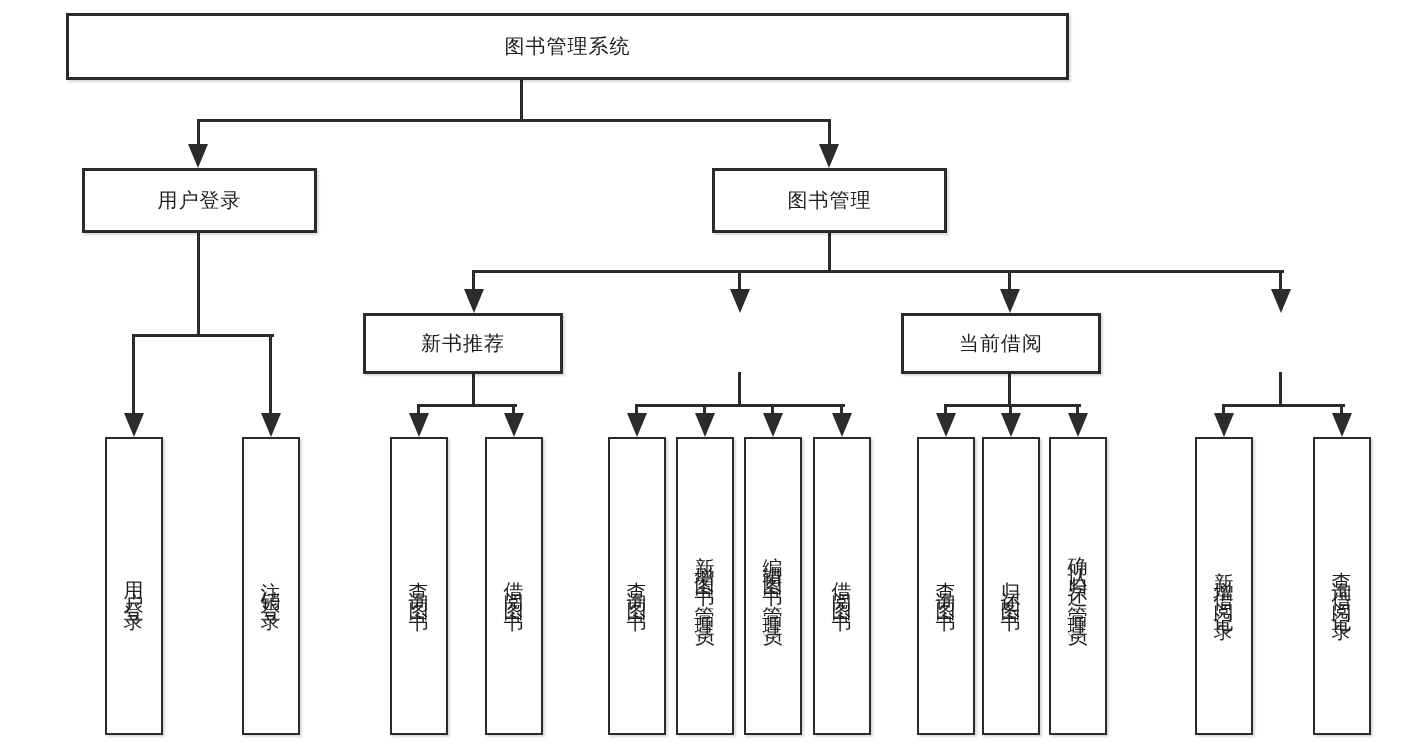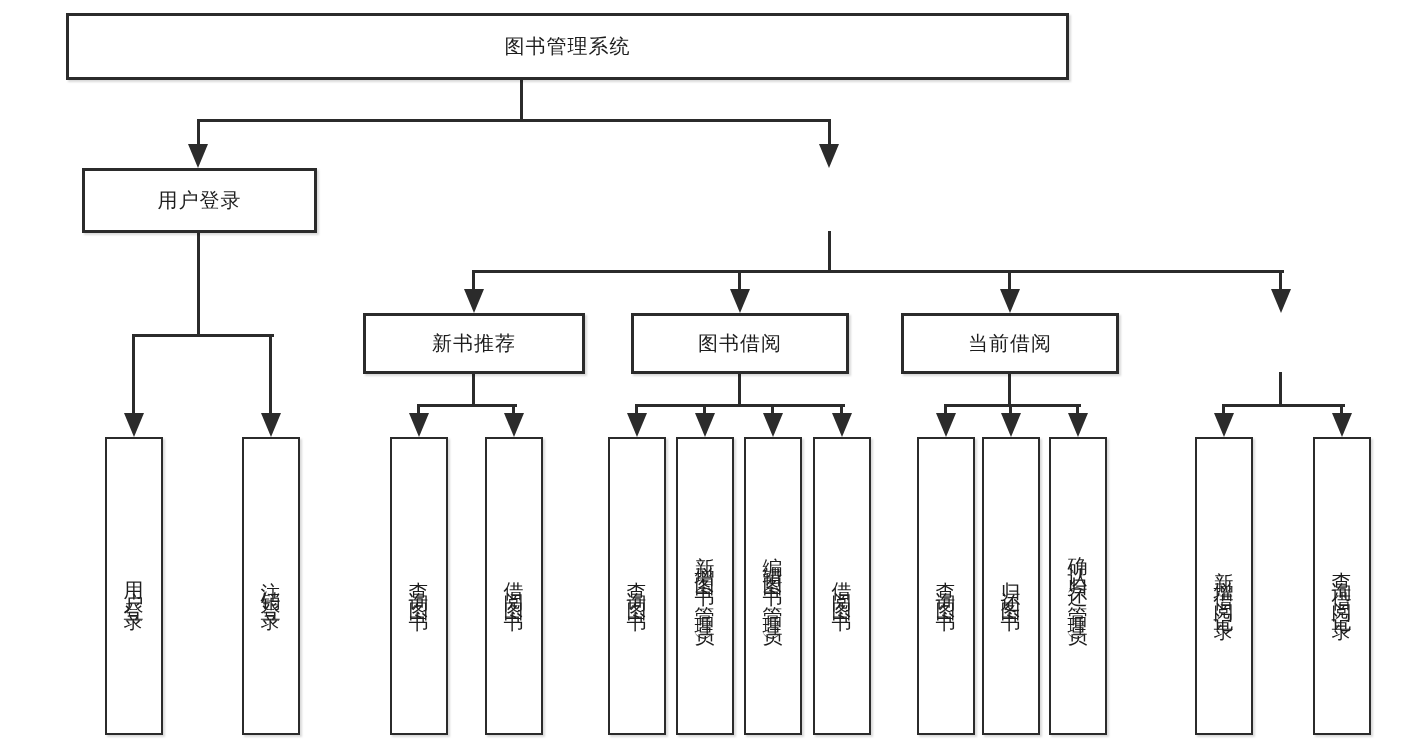"图书管理" div.box { html: none -> <div> <span>图书管理</span> </div> }
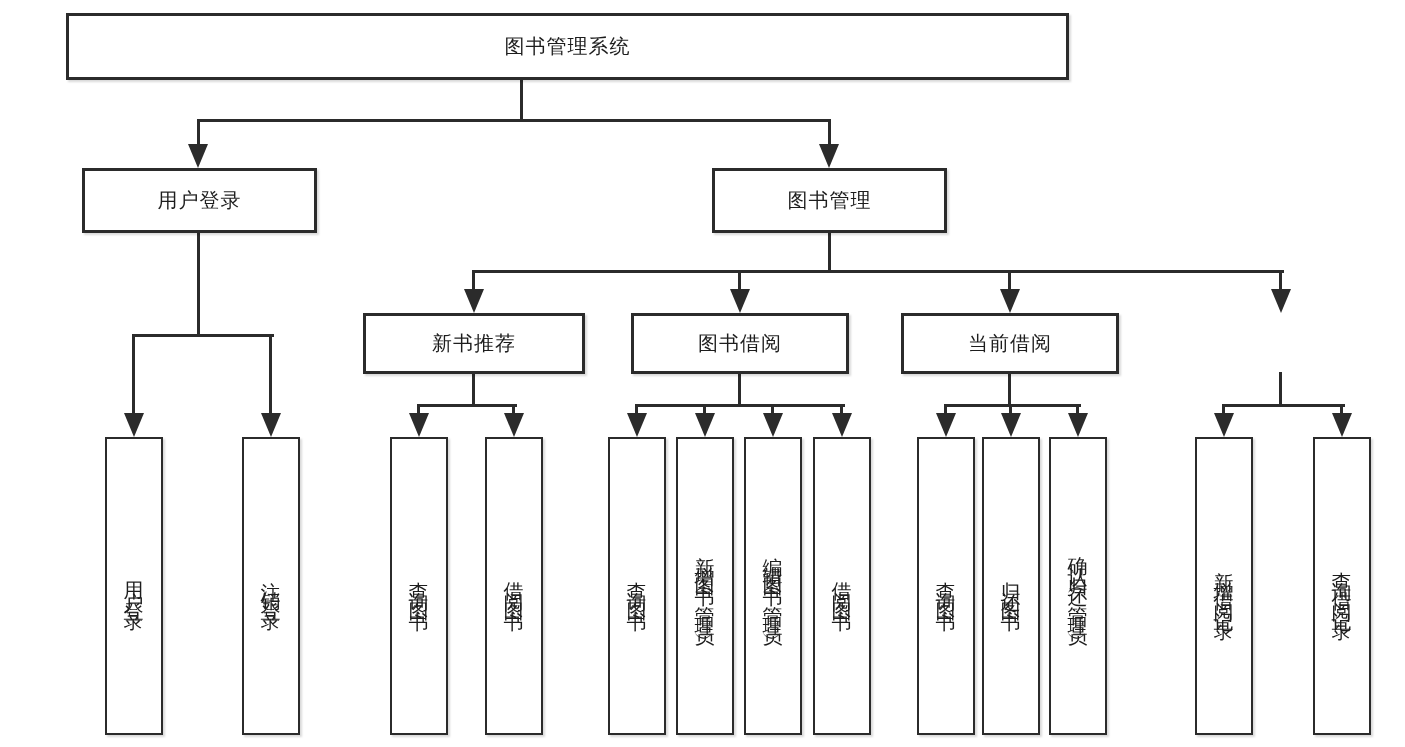"新书推荐" div.box { width: 222px -> 200px }
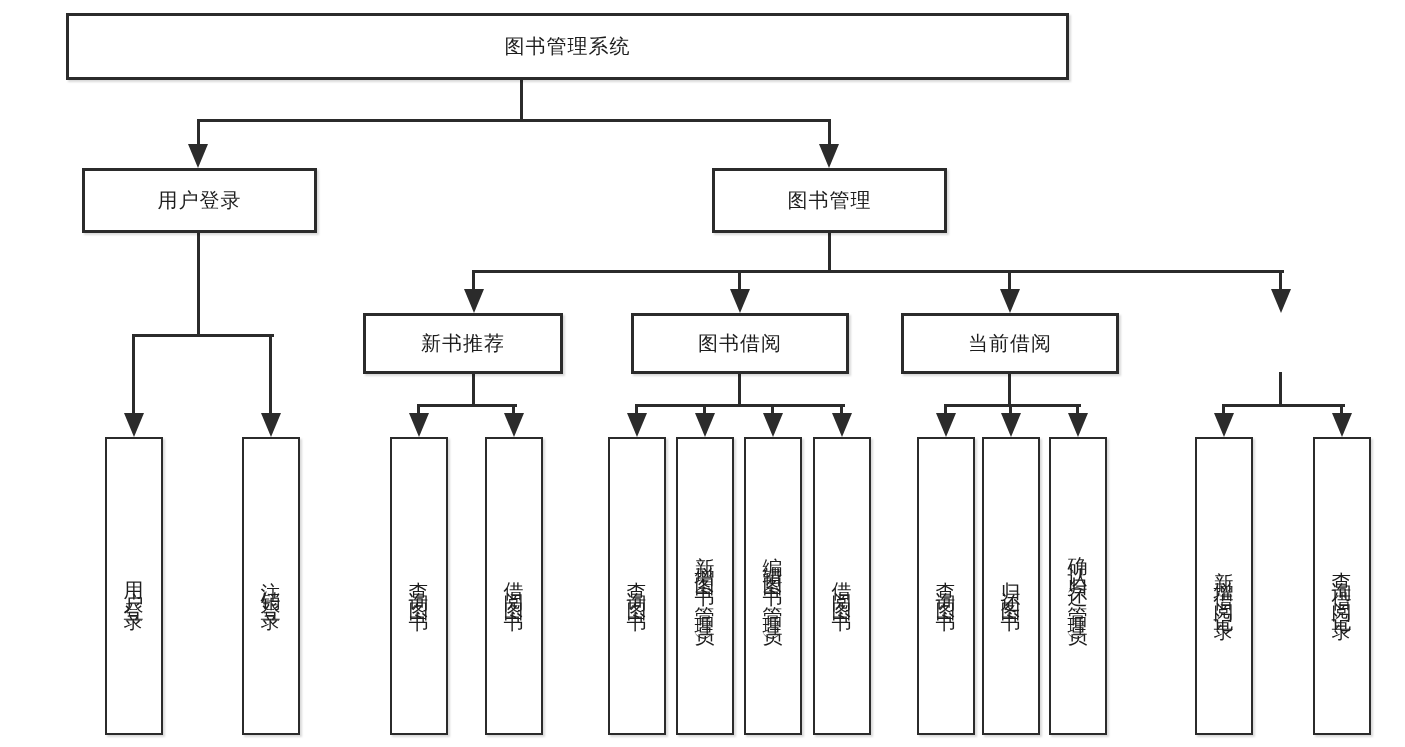"图书借阅" div.box { html: <div> <span>图书借阅</span> </div> -> none }
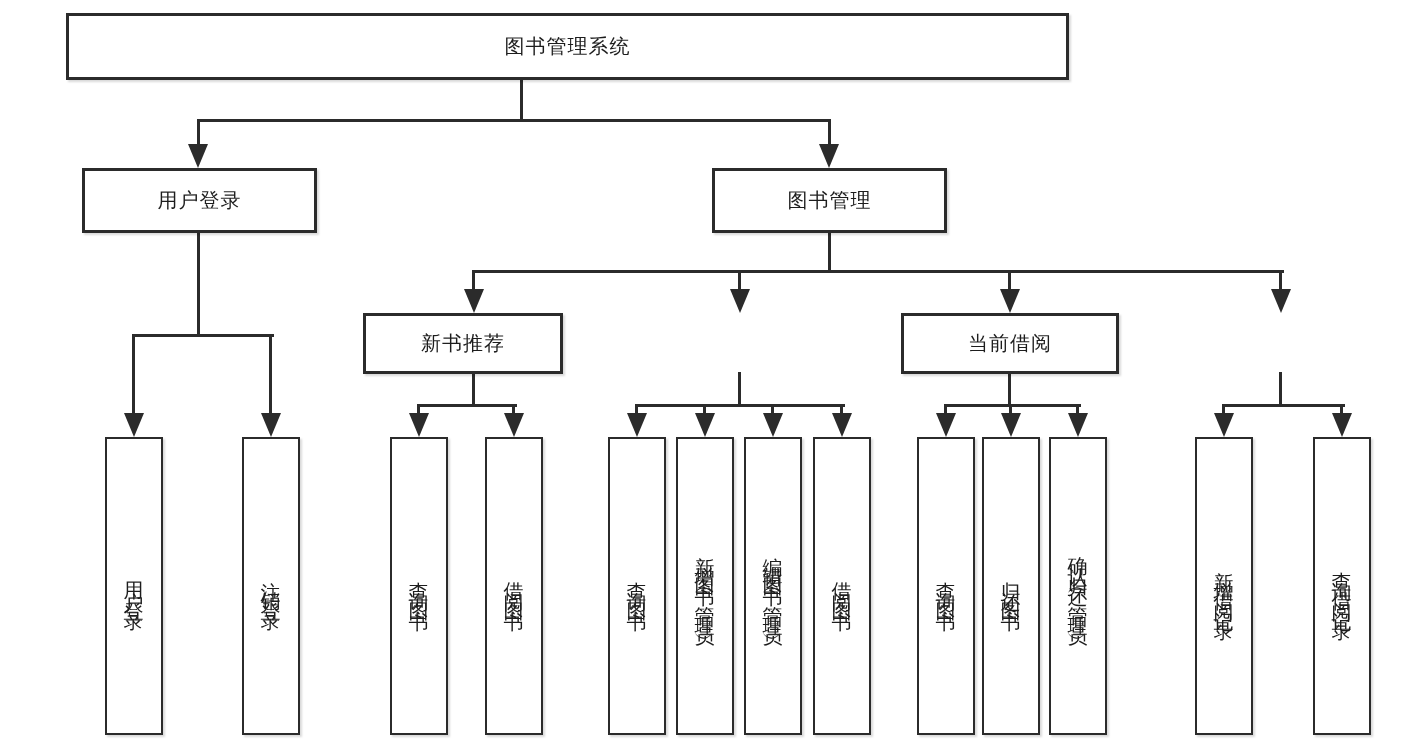"当前借阅" div.box { width: 218px -> 200px }
